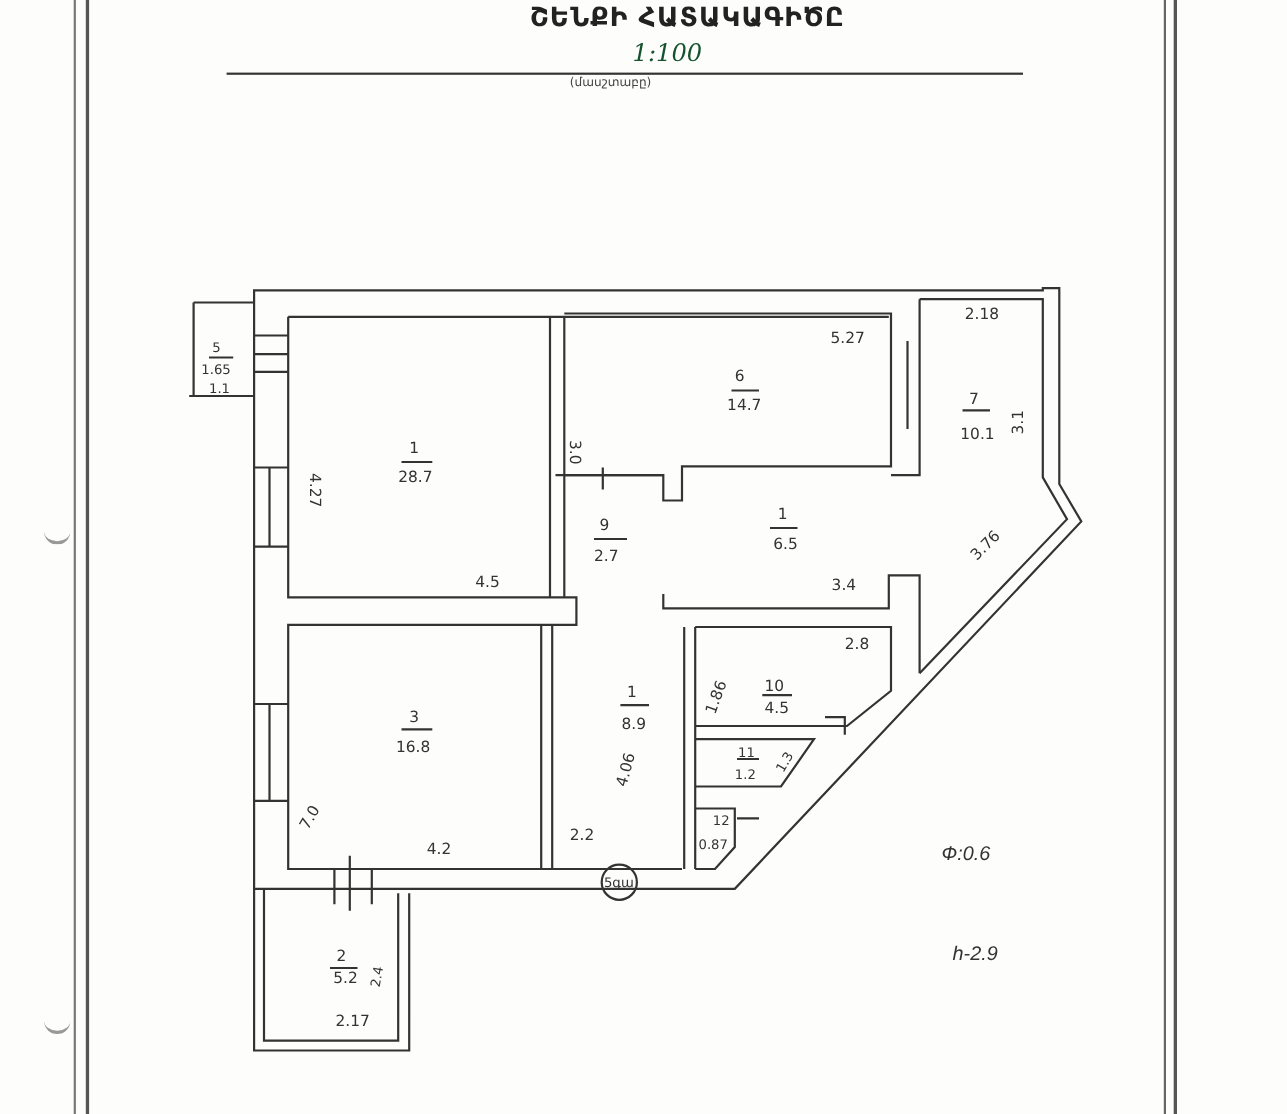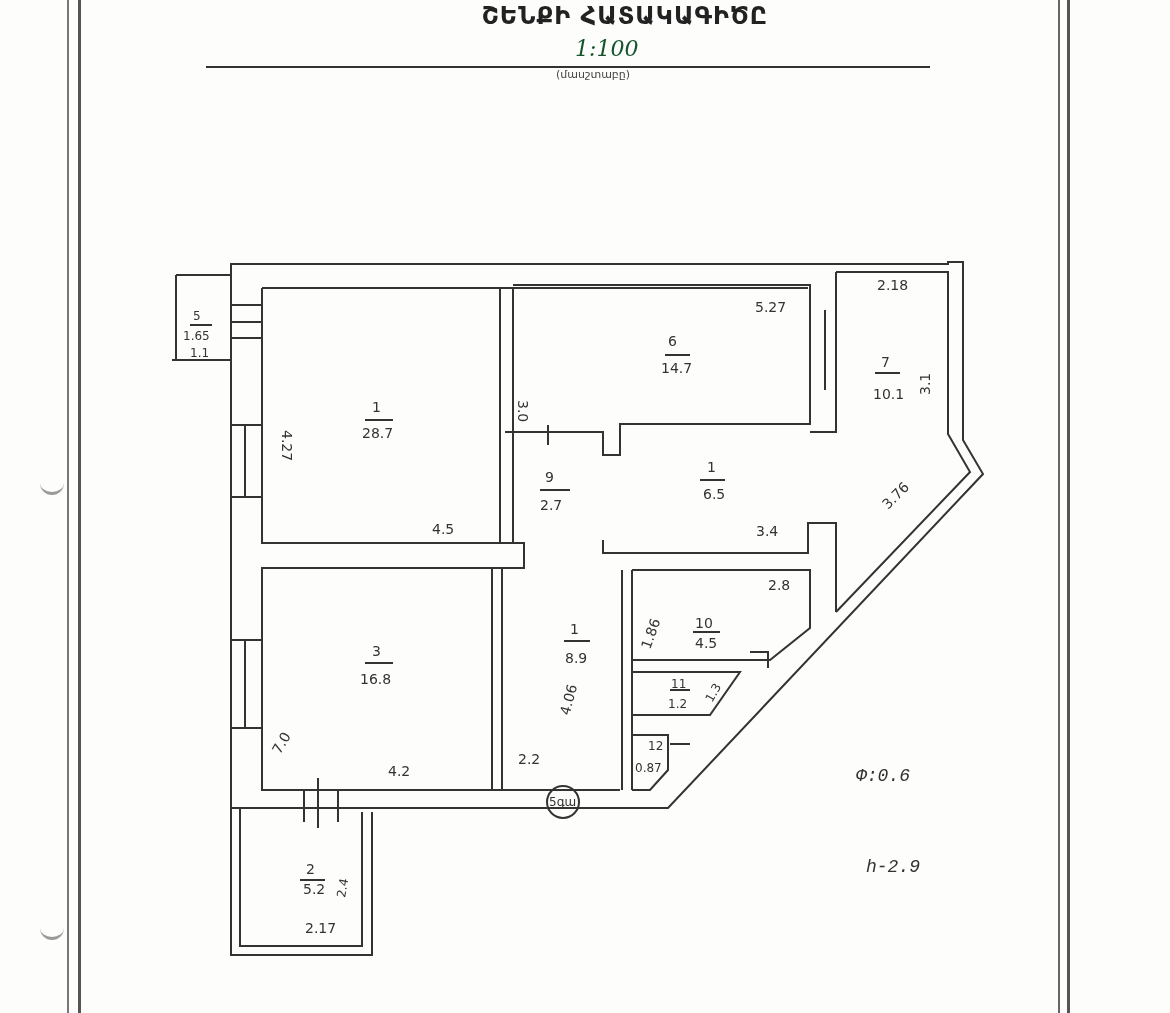"(մասշտաբը)" .subtitle { margin-left: 38px -> none }
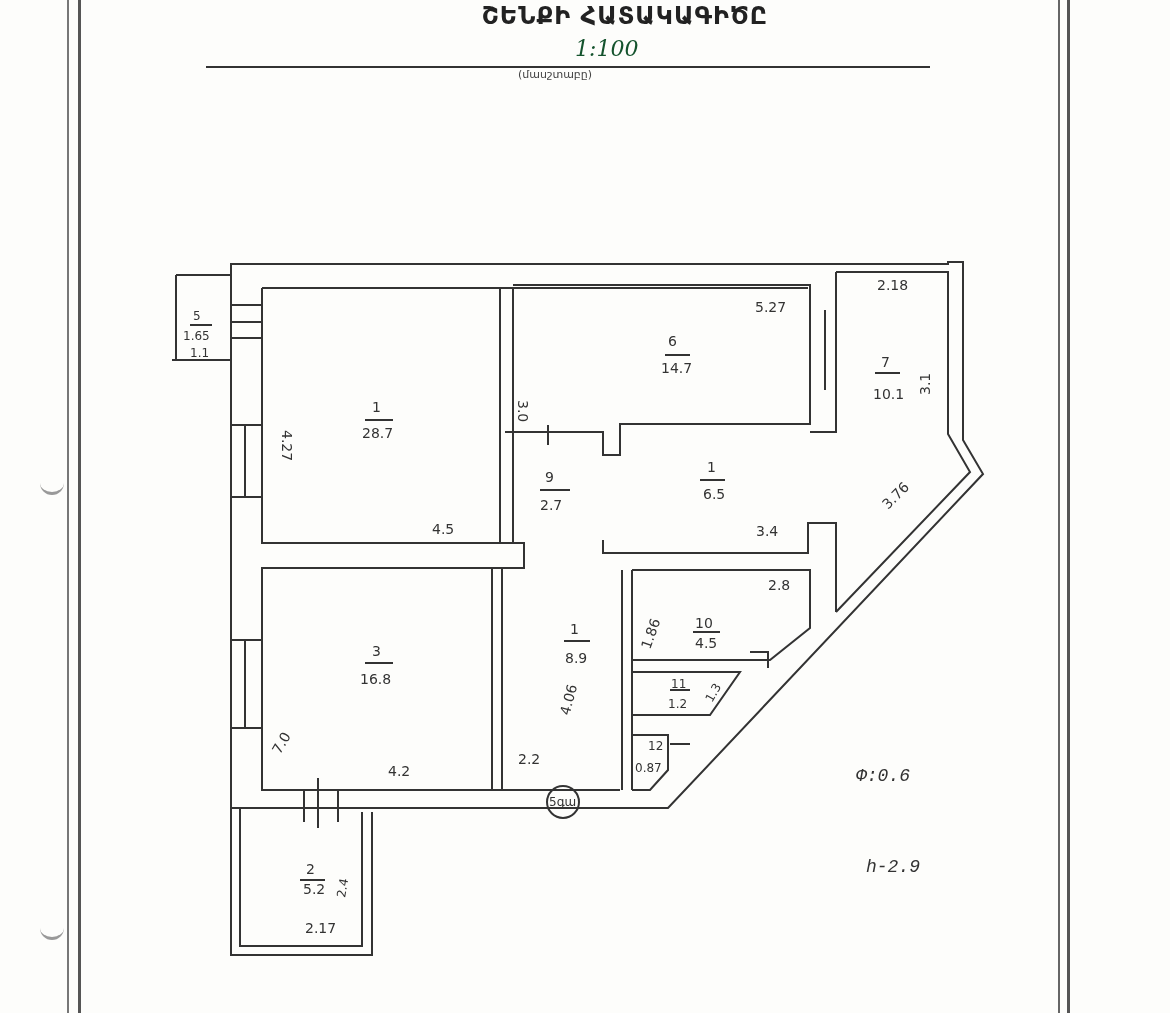"Ф:0.6" .note { font-family: Liberation Mono, monospace -> Liberation Sans, sans-serif }
